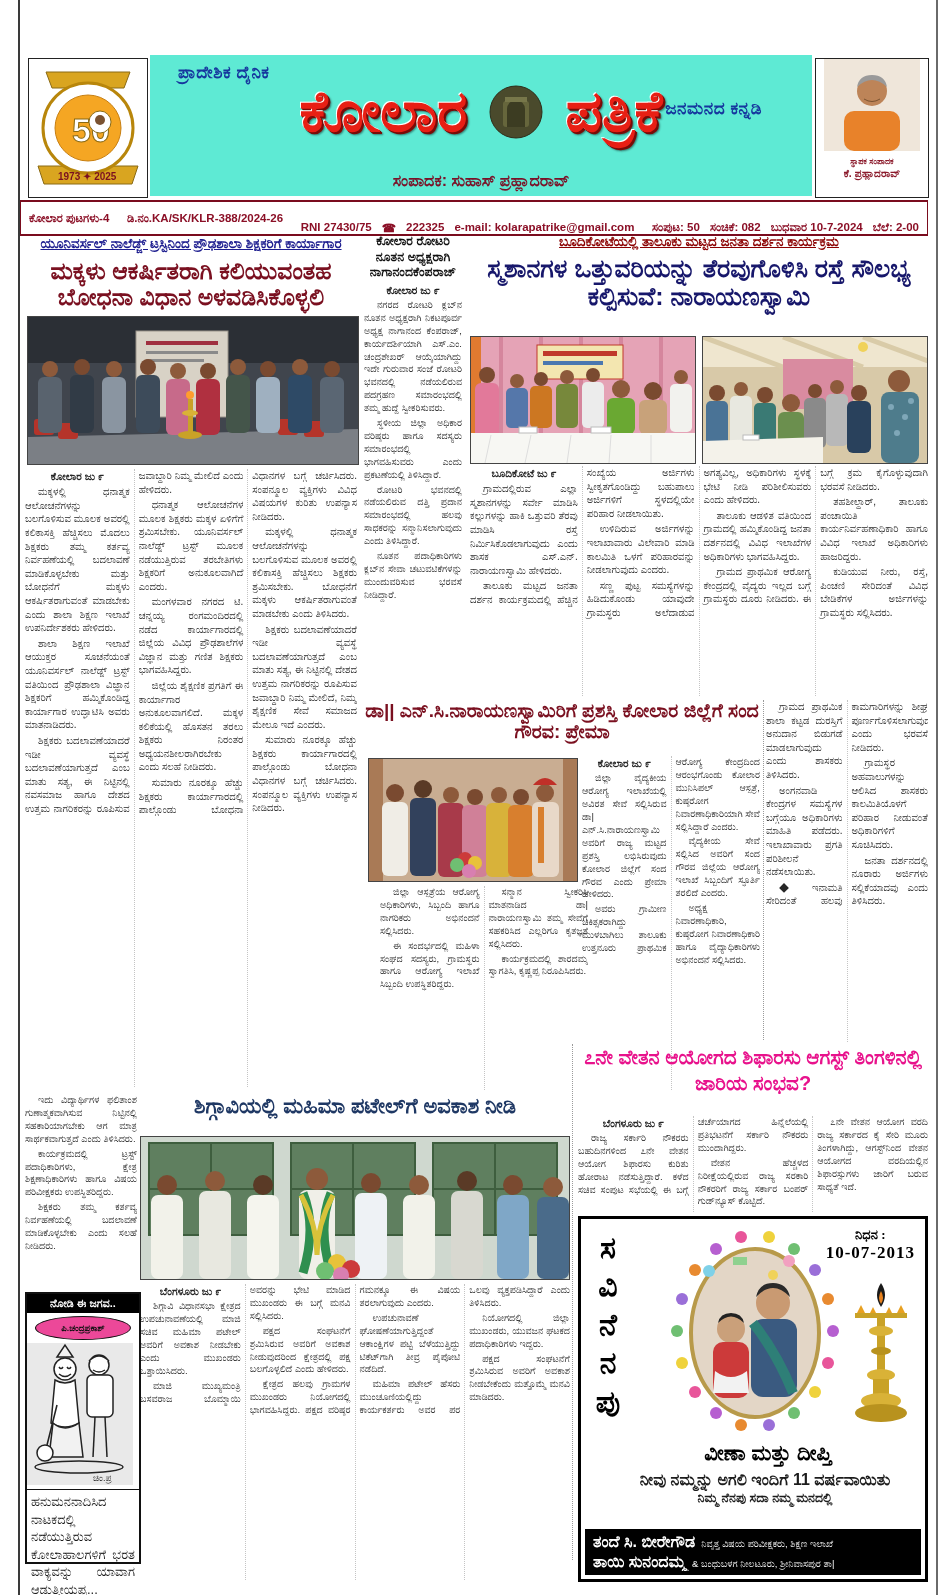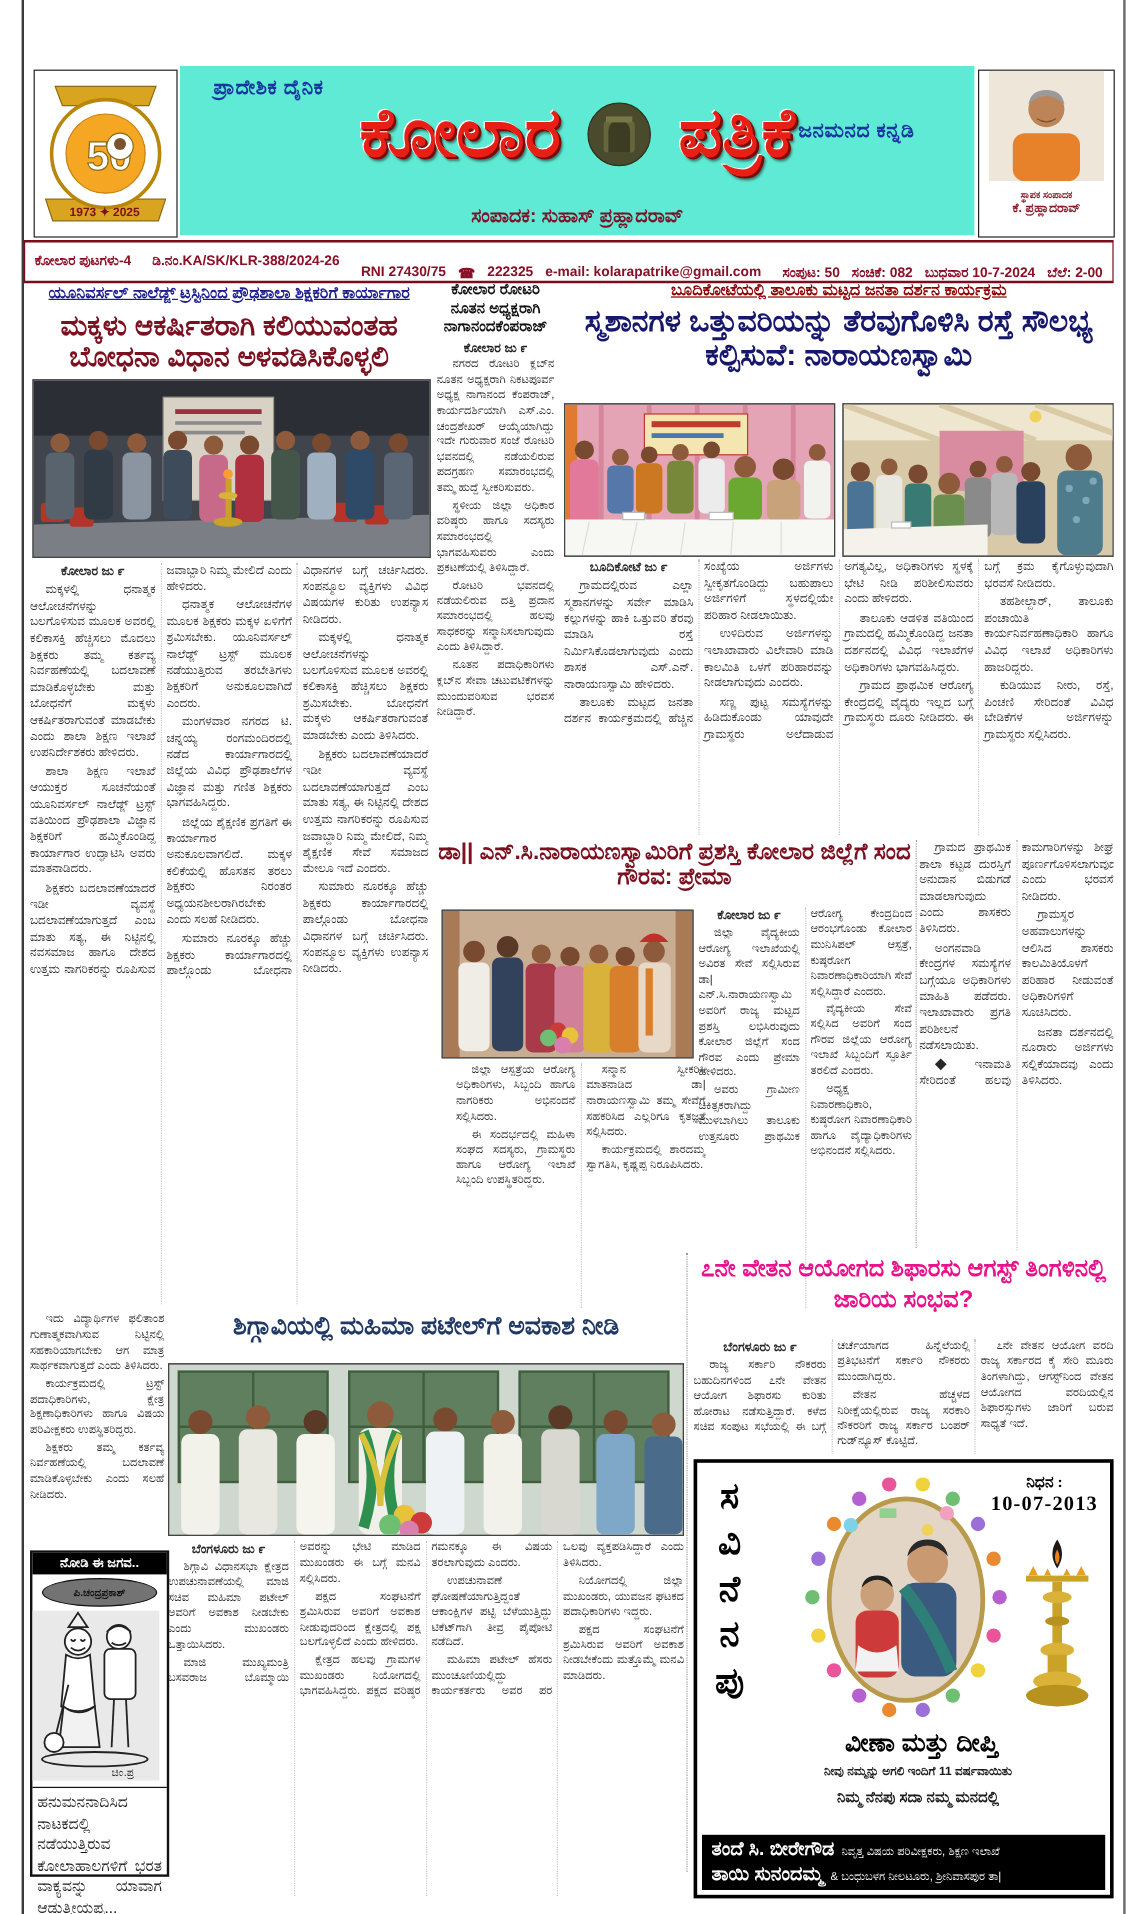"ಪಿ.ಚಂದ್ರಪ್ರಕಾಶ್" #cartoon-artist { background: #737373 -> #ec4899 }
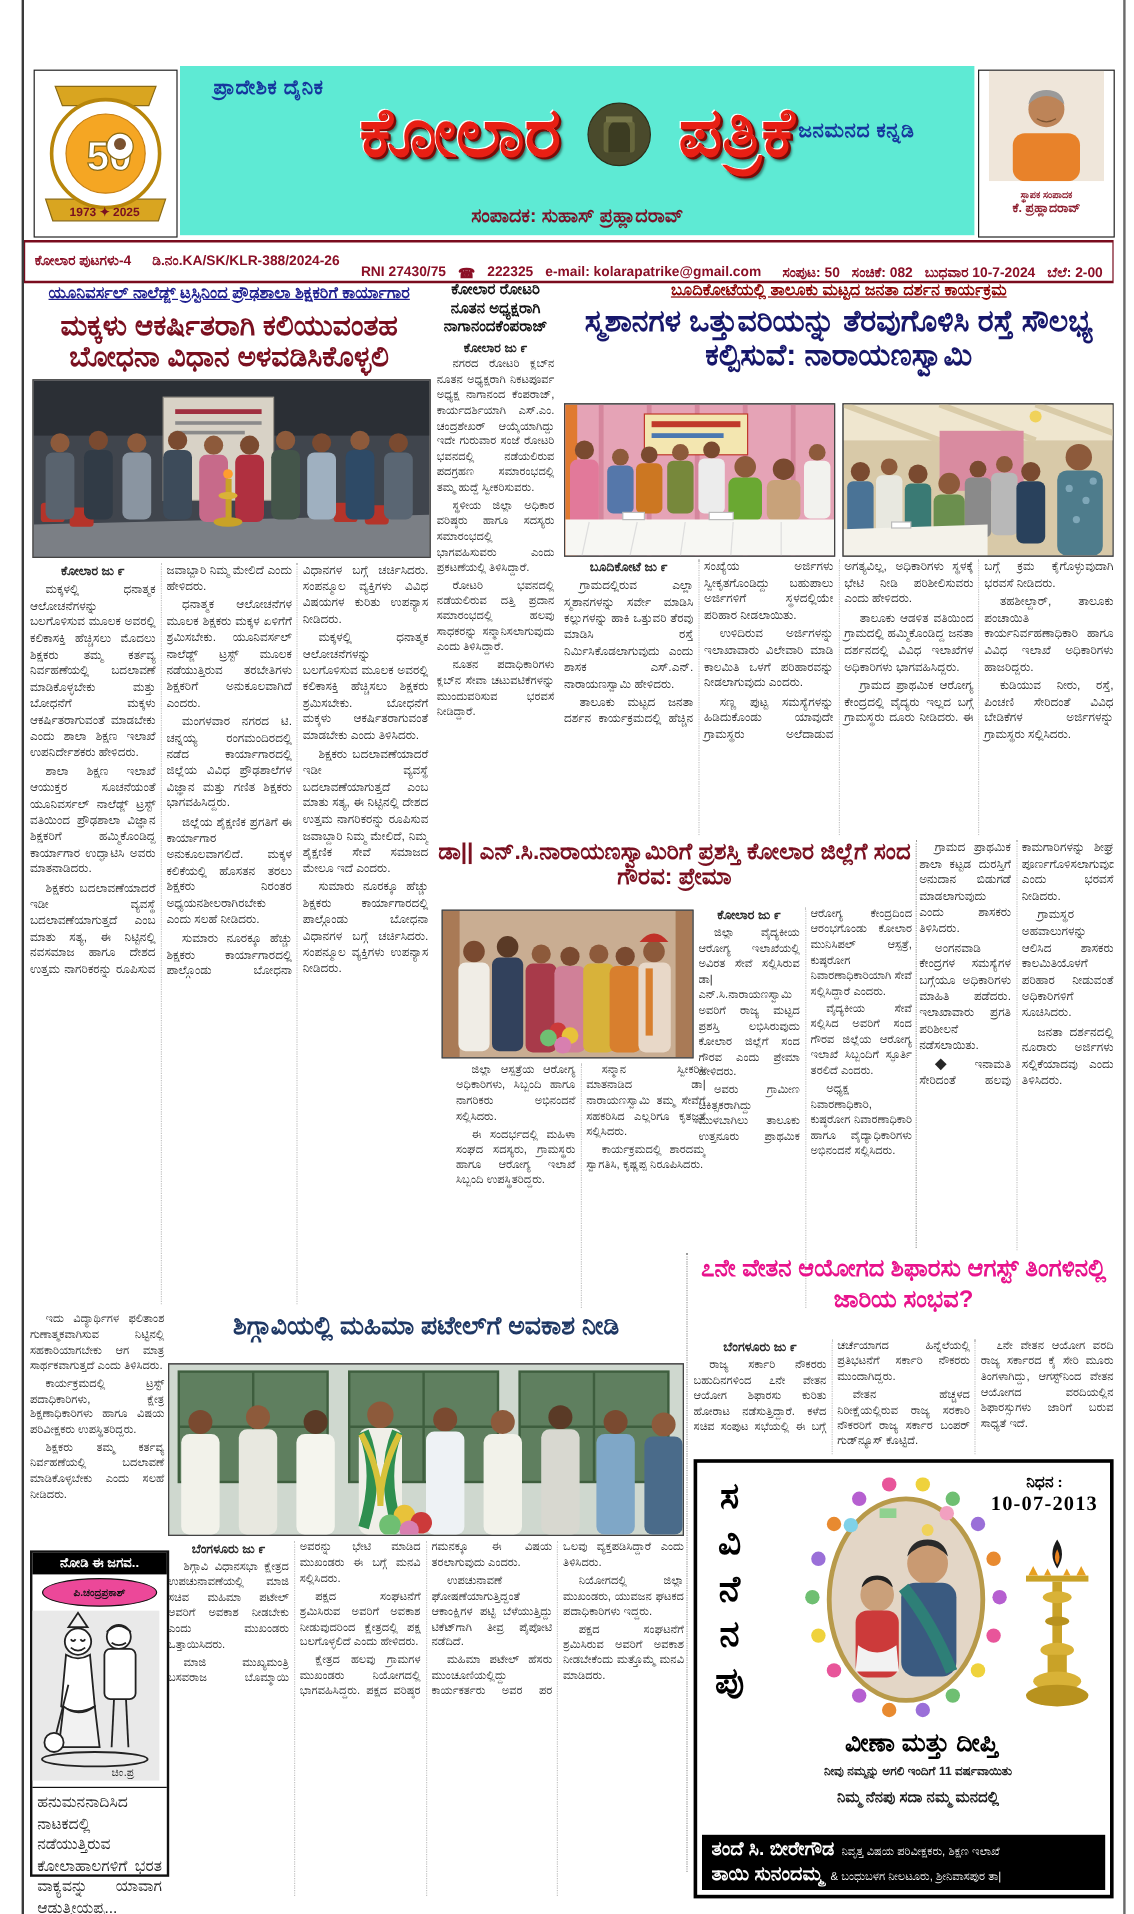"ನೀವು ನಮ್ಮನ್ನು ಅಗಲಿ ಇಂದಿಗೆ 11" #obit-line1 { font-size: 10px -> 16px }
